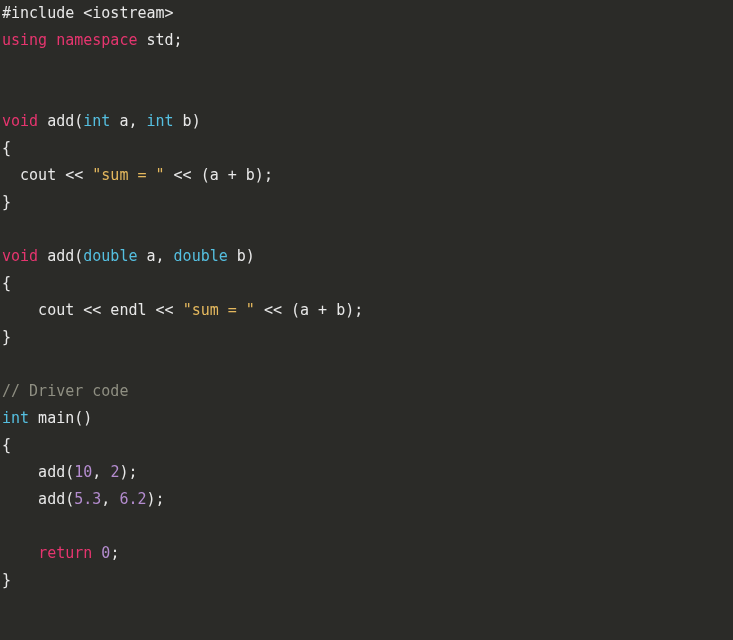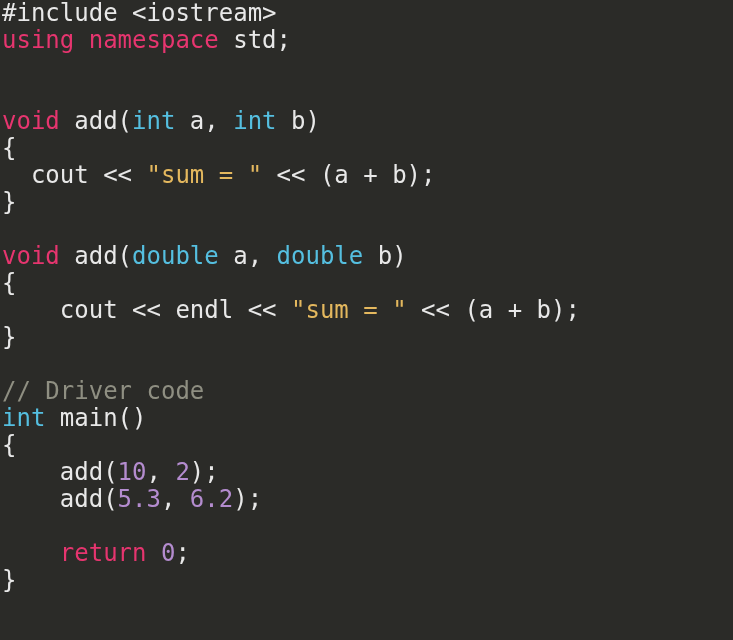"#include <iostream> using namespace std;" pre.code { font-size: 24px -> 15px }
